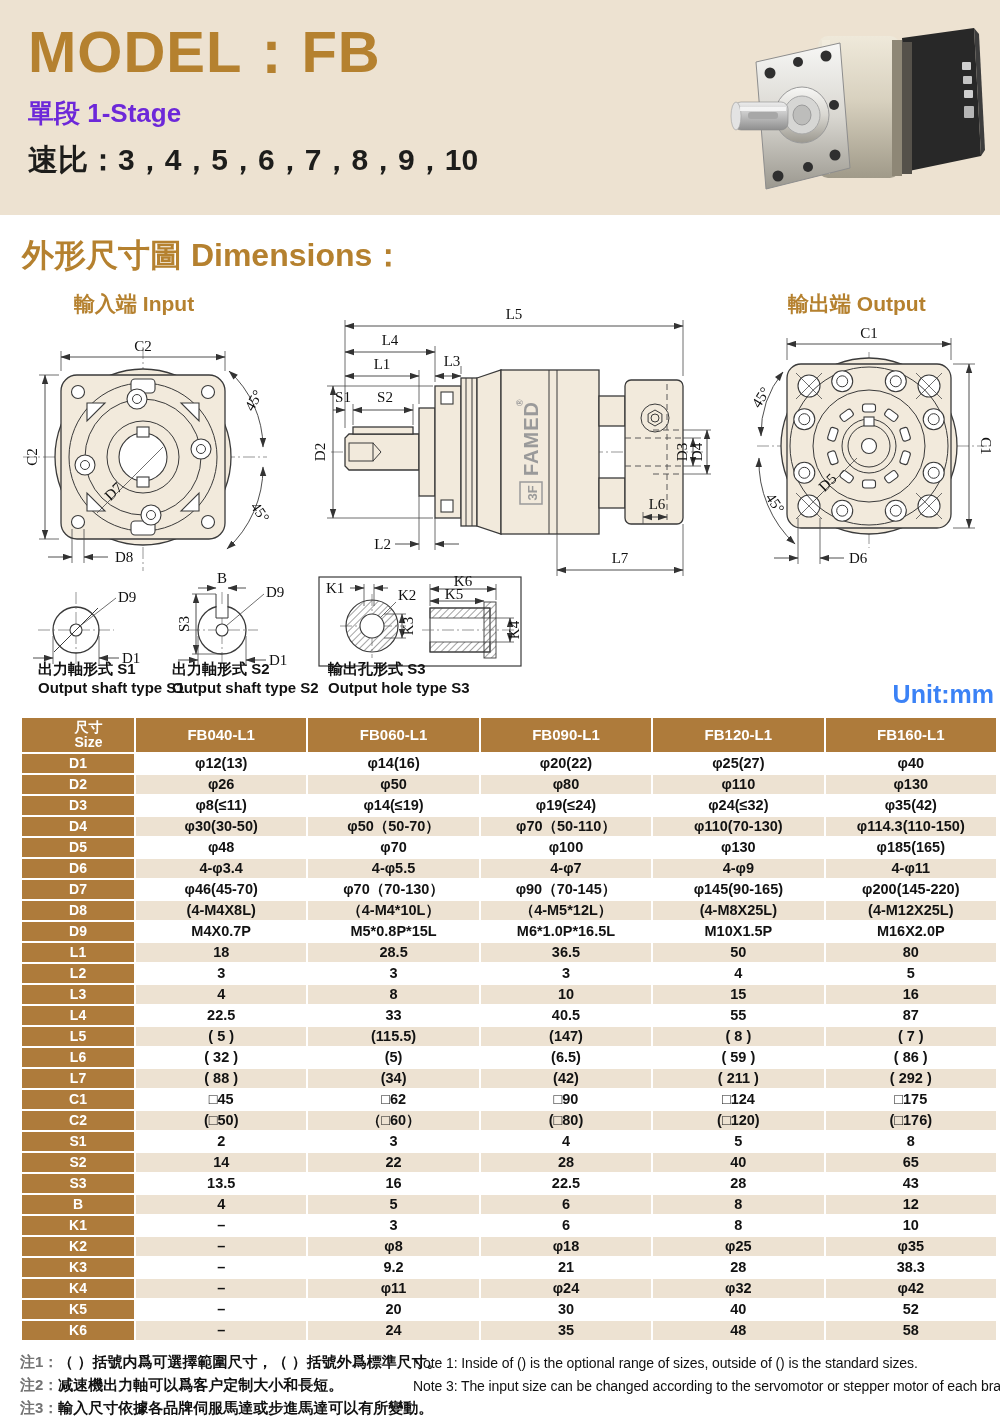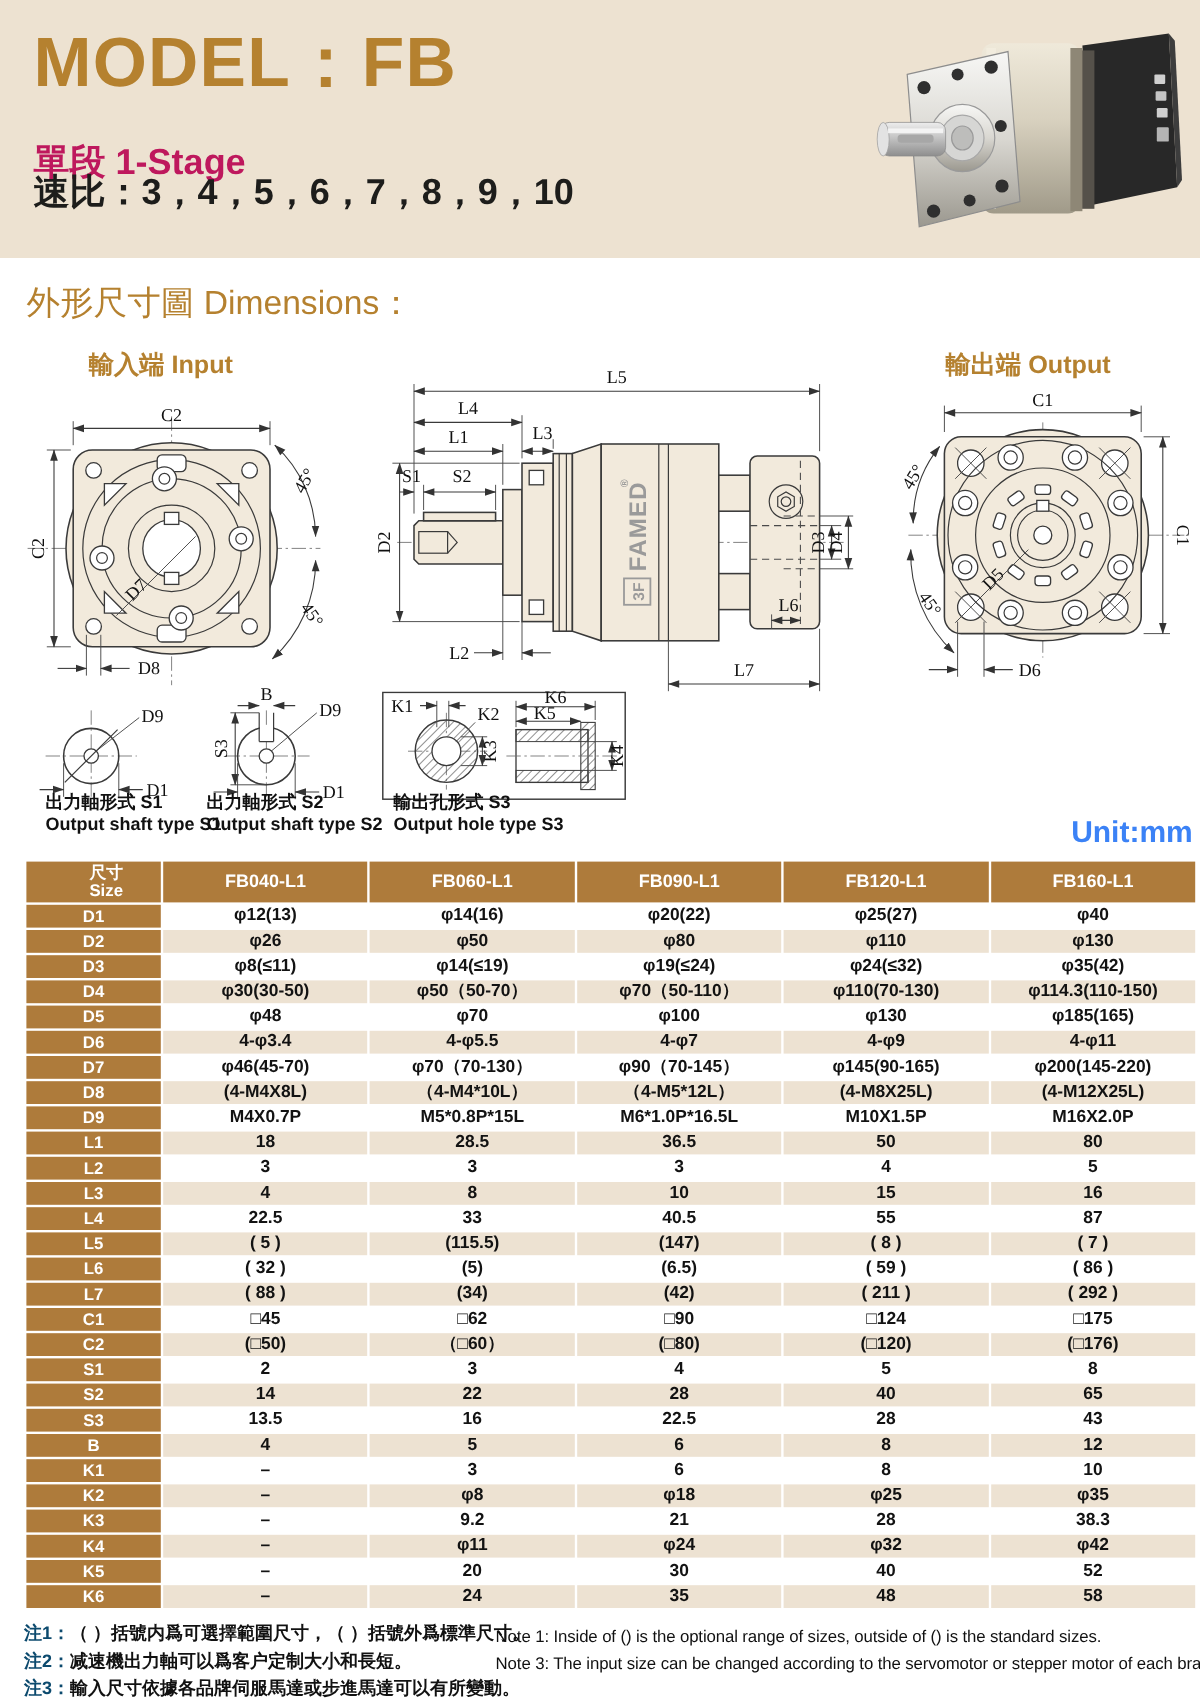"單段 1-Stage" .stage { color: #be185d -> #6d28d9; font-size: 30px -> 26px; margin-top: 19px -> none }
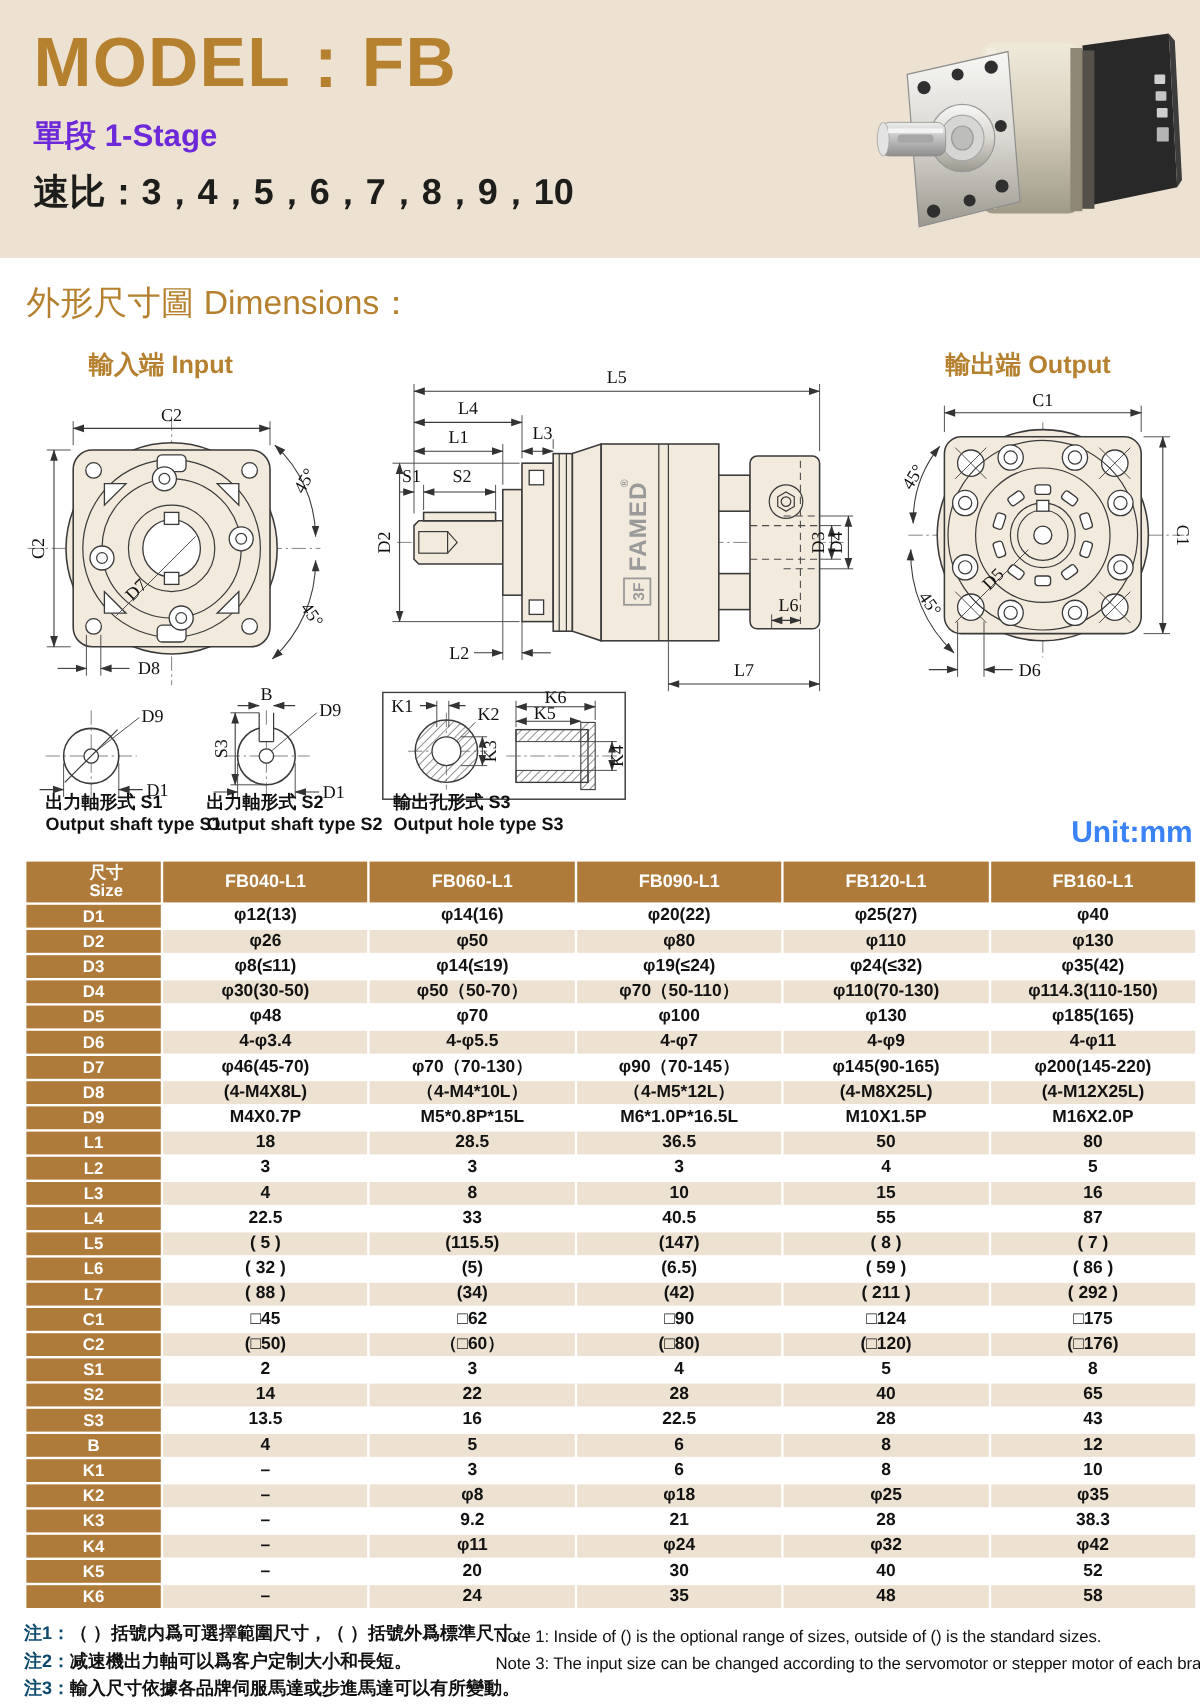"外形尺寸圖 Dimensions：" .section-title { font-size: 28px -> 32px; font-weight: normal -> bold }
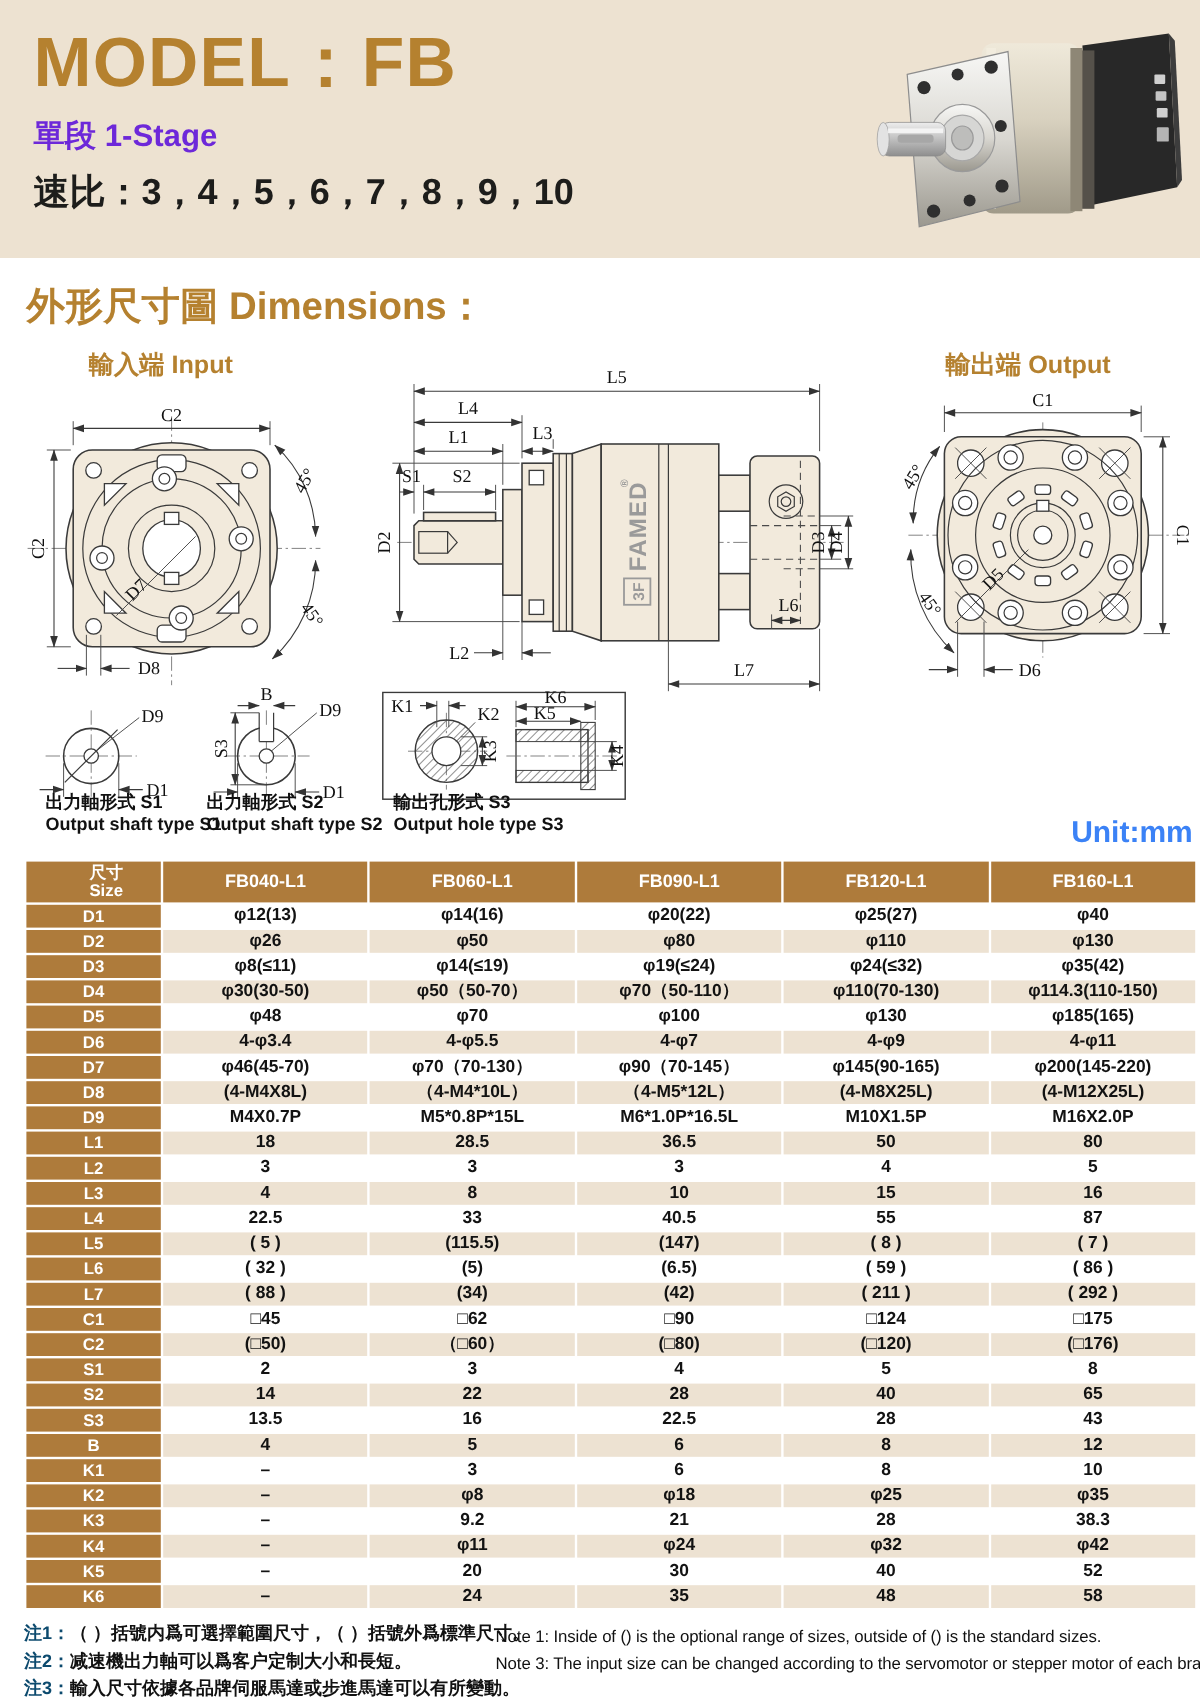"注1：" .note-label { color: #0c4a6e -> #737373 }
